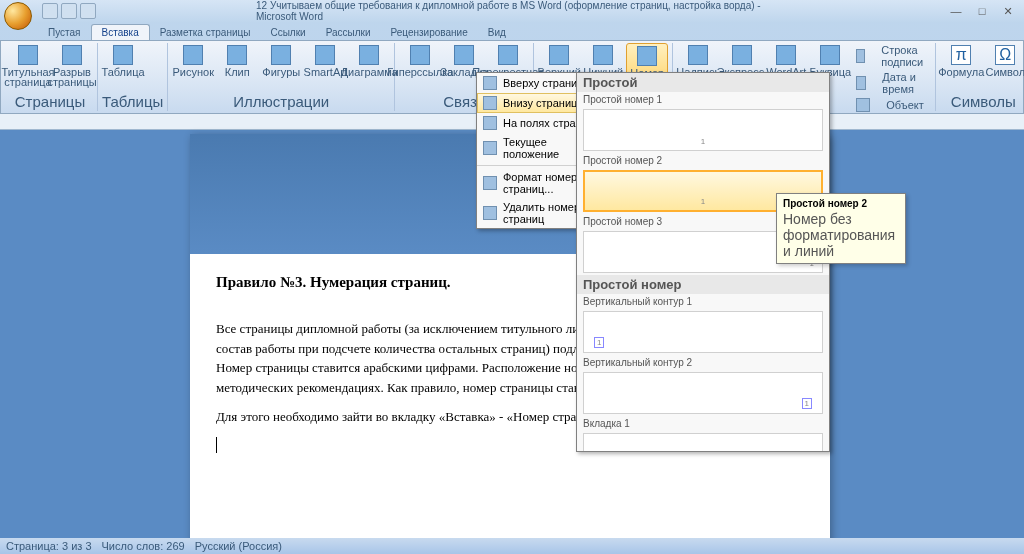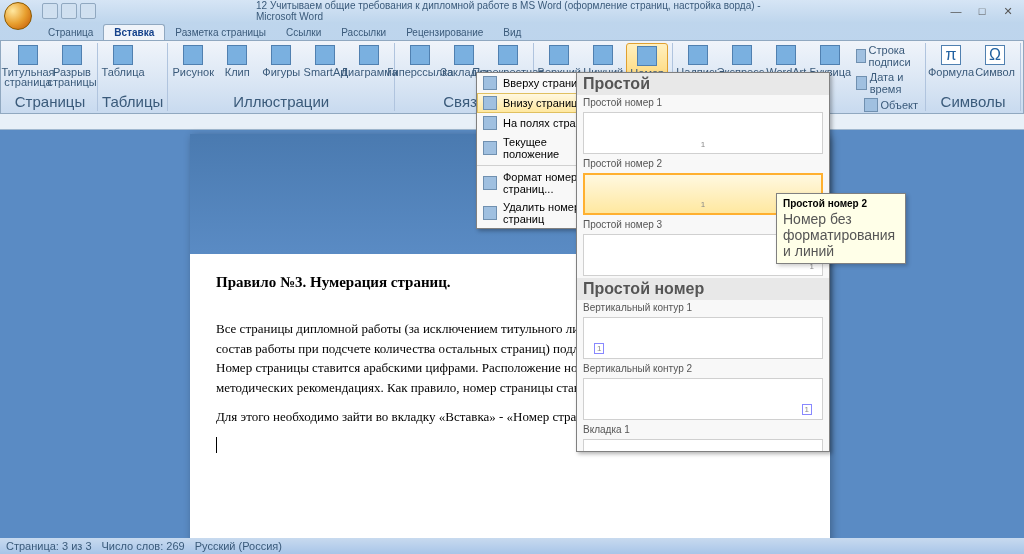"Страница" div.tab { text: Страница -> Пустая }
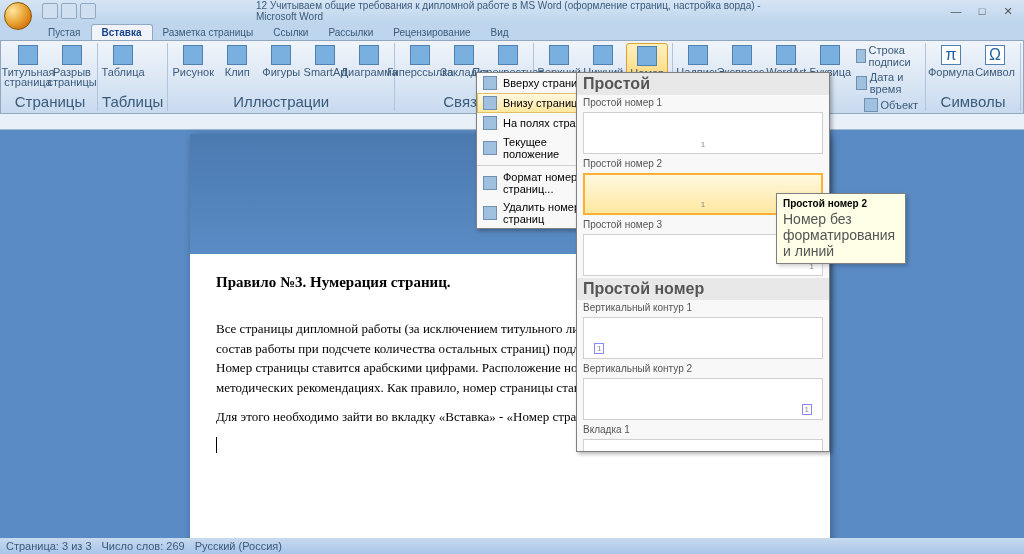"Вставка" .tab.active { font-weight: bold -> normal }
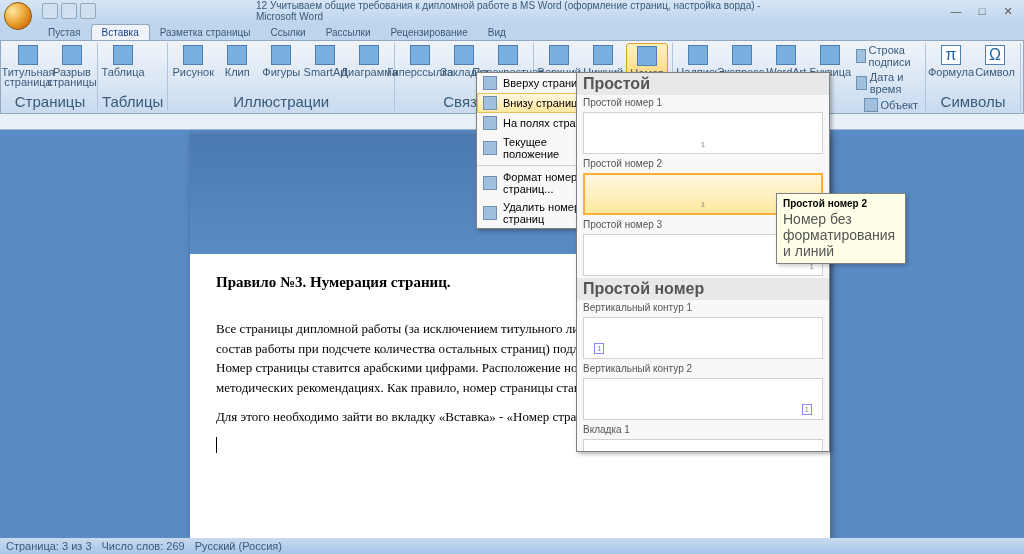"Строка подписи" .rb-small { gap: 3px -> 16px; justify-content: flex-end -> none }
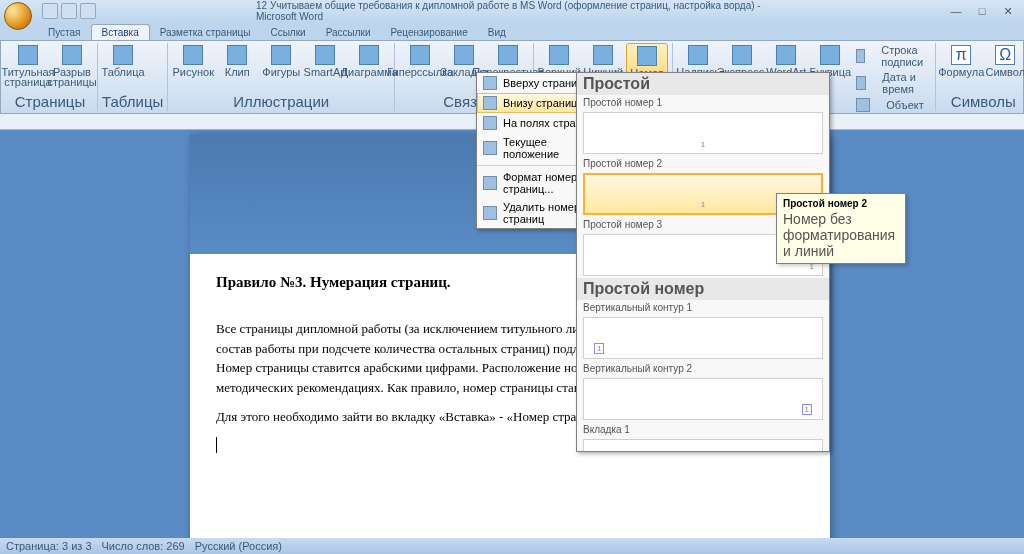"Простой" .gal-header { font-size: 16px -> 13px }
